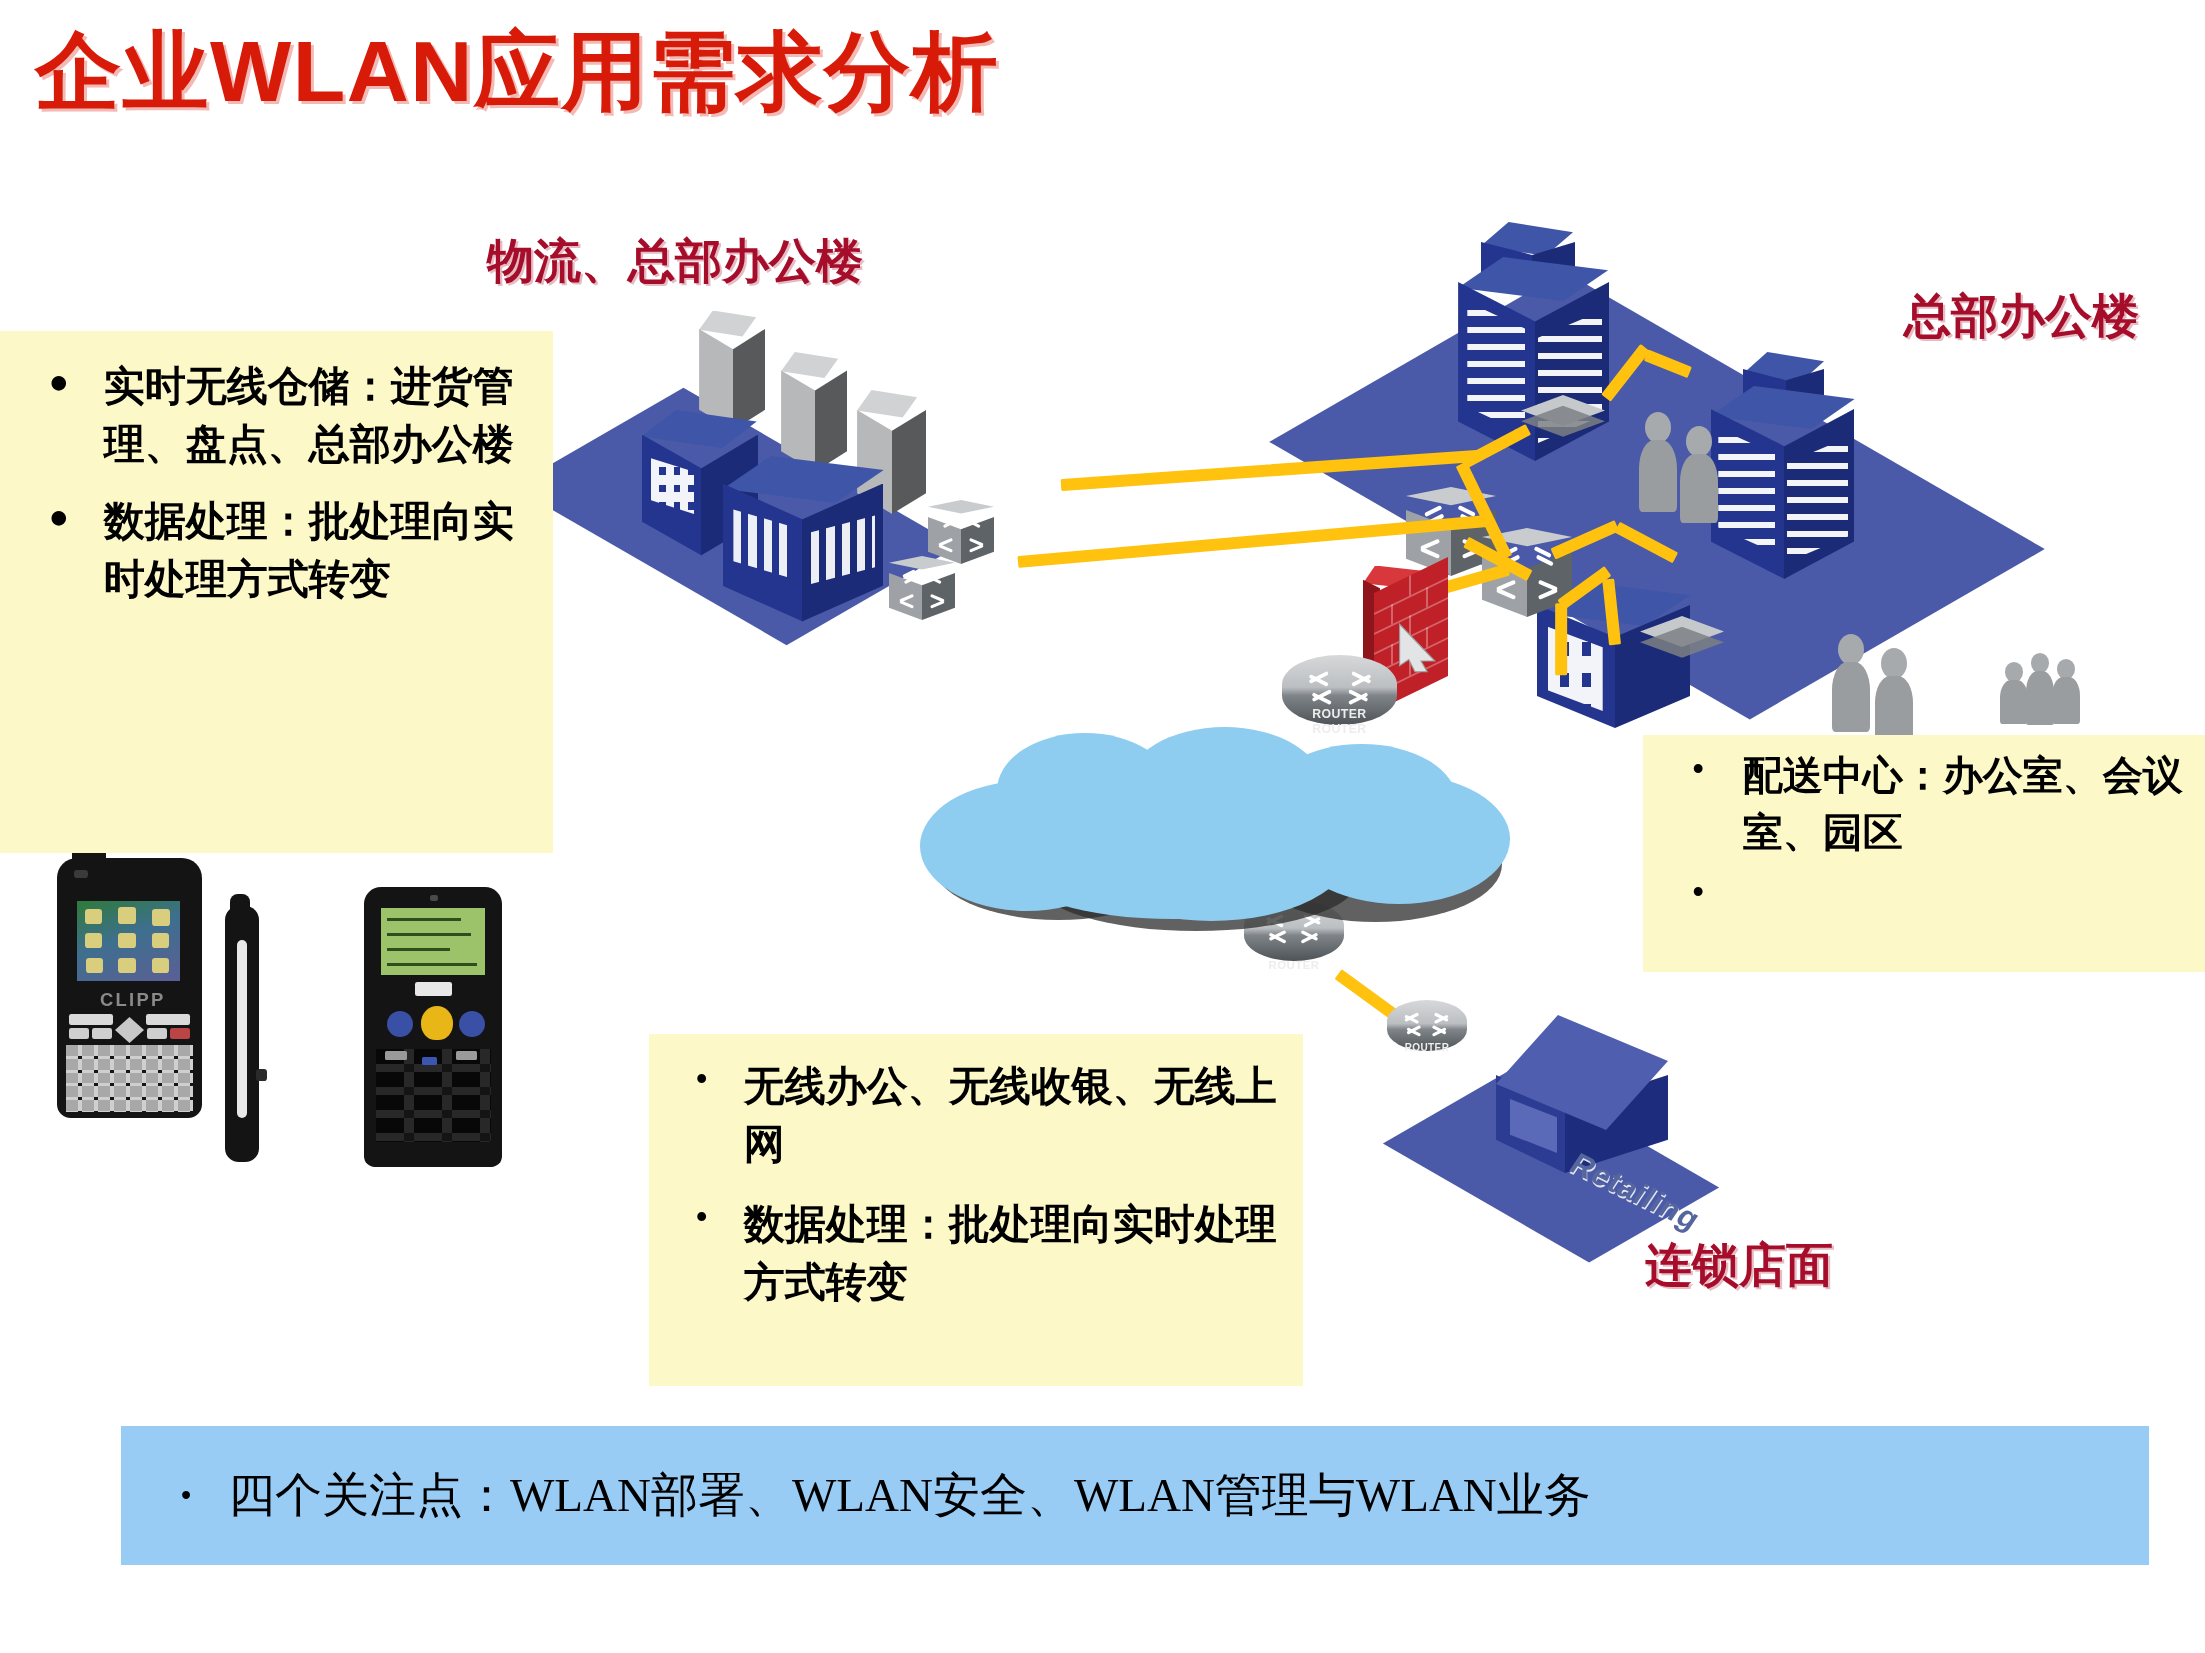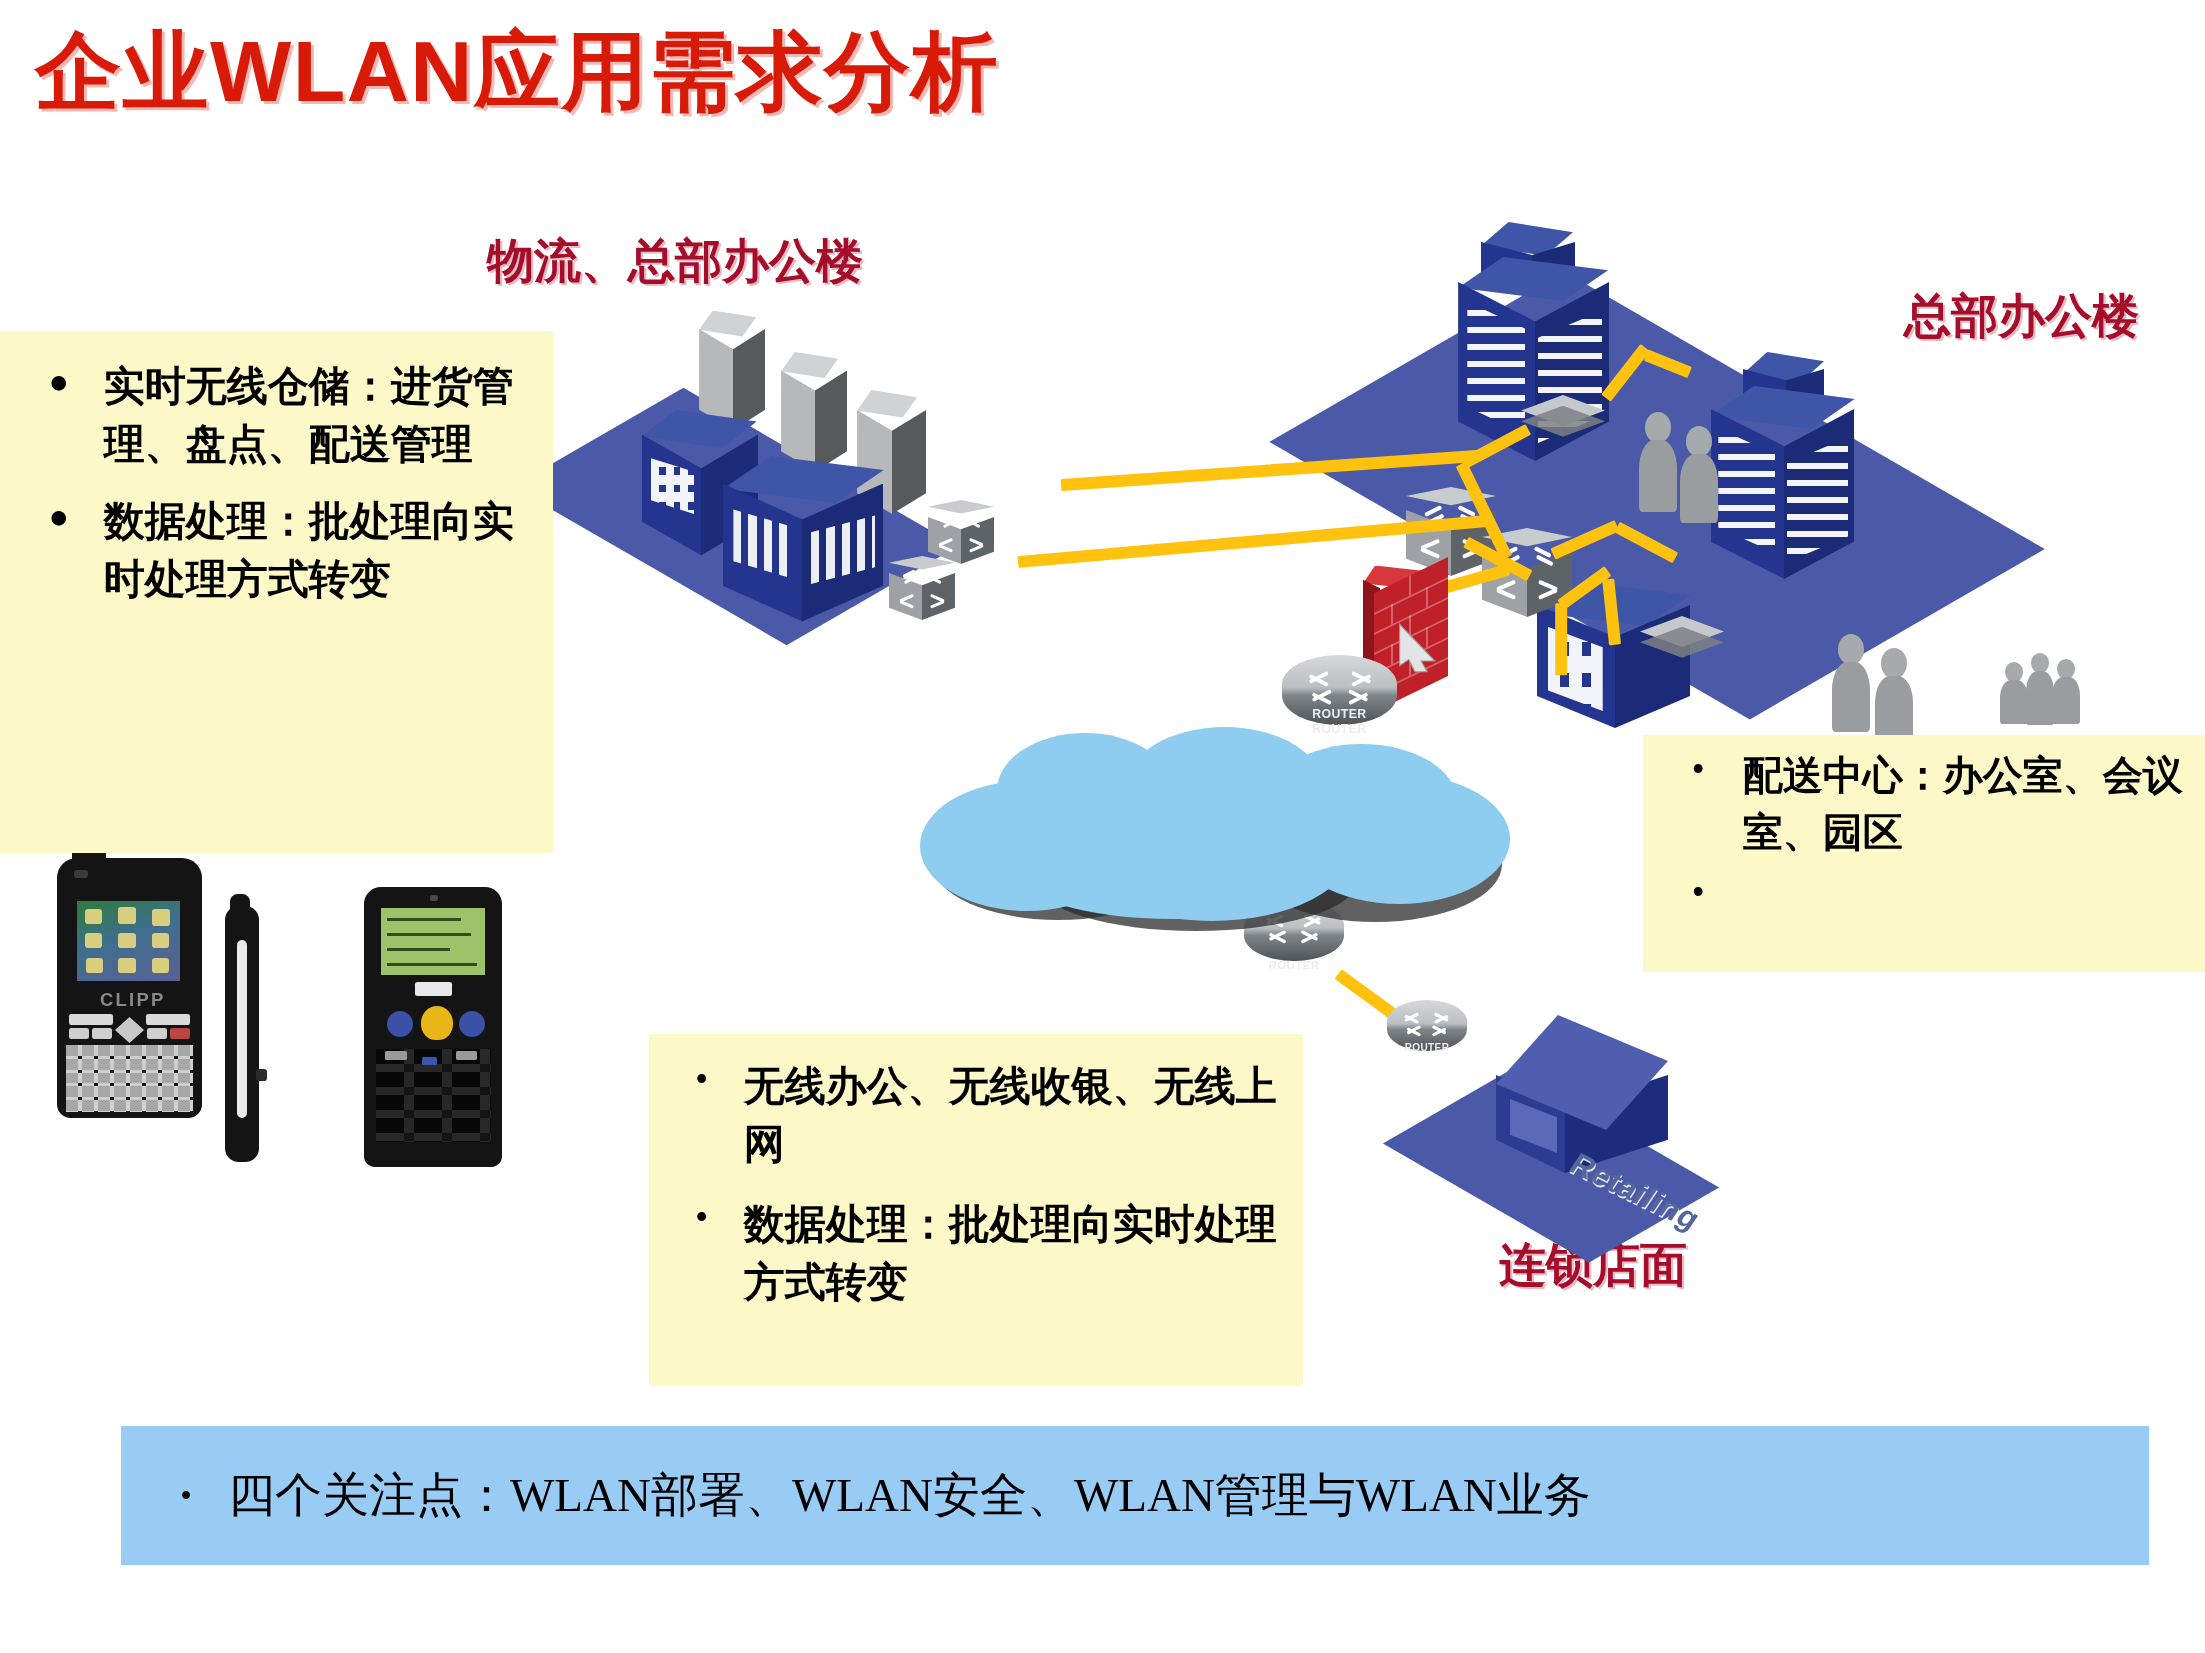"实时无线仓储：进货管理、盘点、配送管理" span.li-text { text: 配送管理 -> 总部办公楼 }
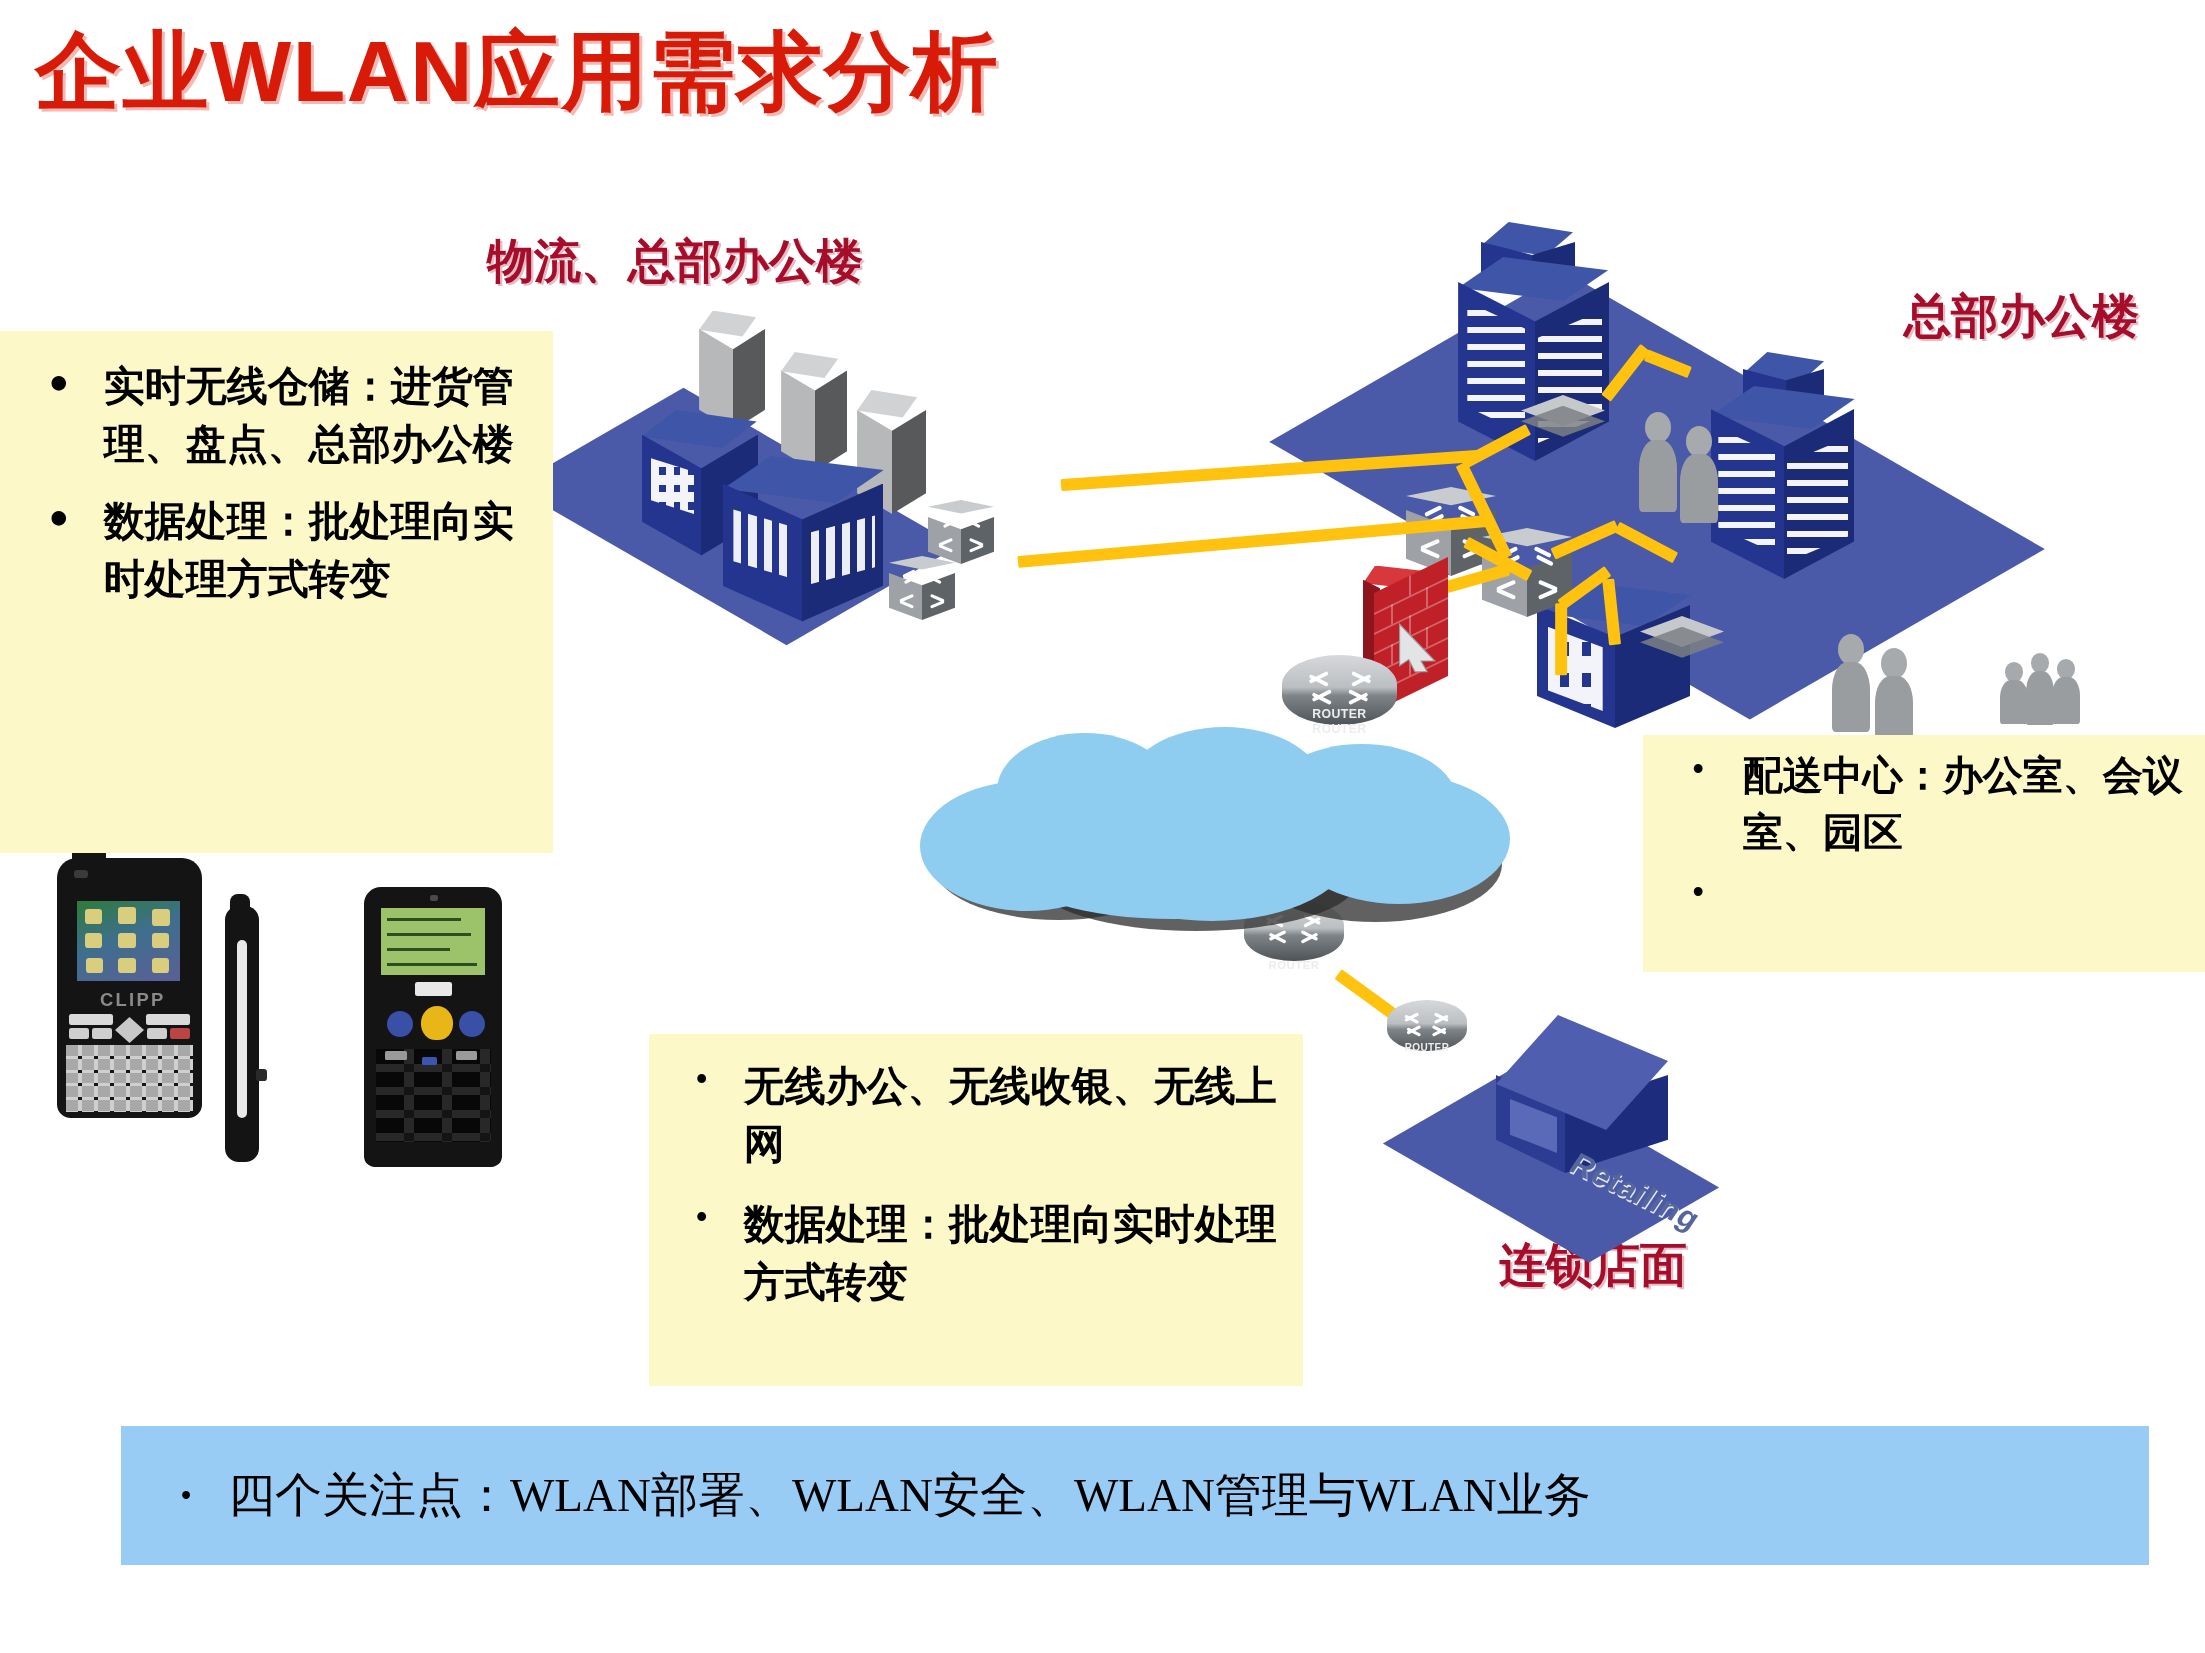"连锁店面" div.abs { left: 1499px -> 1645px }
